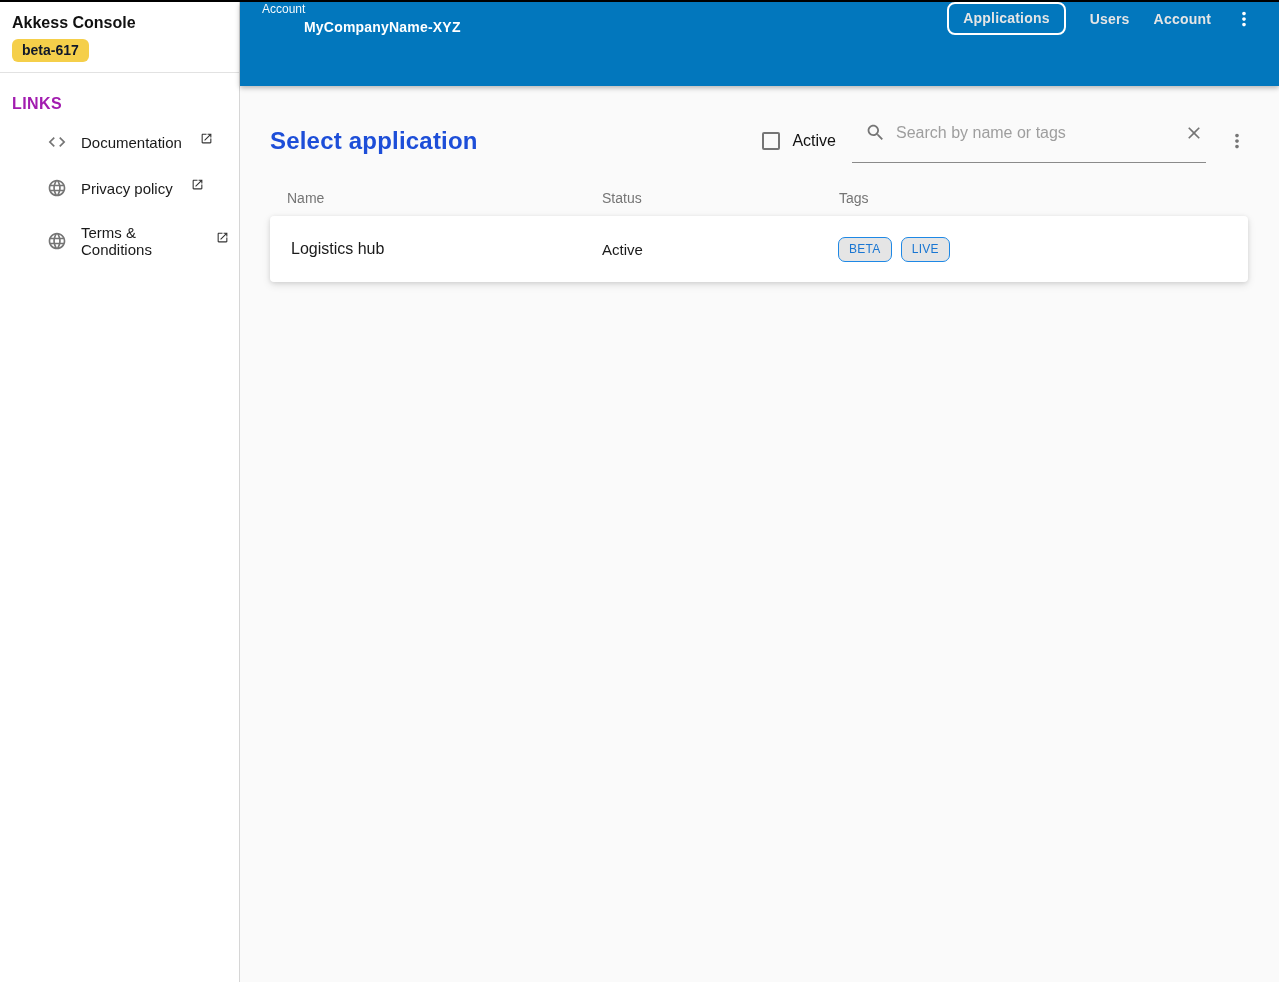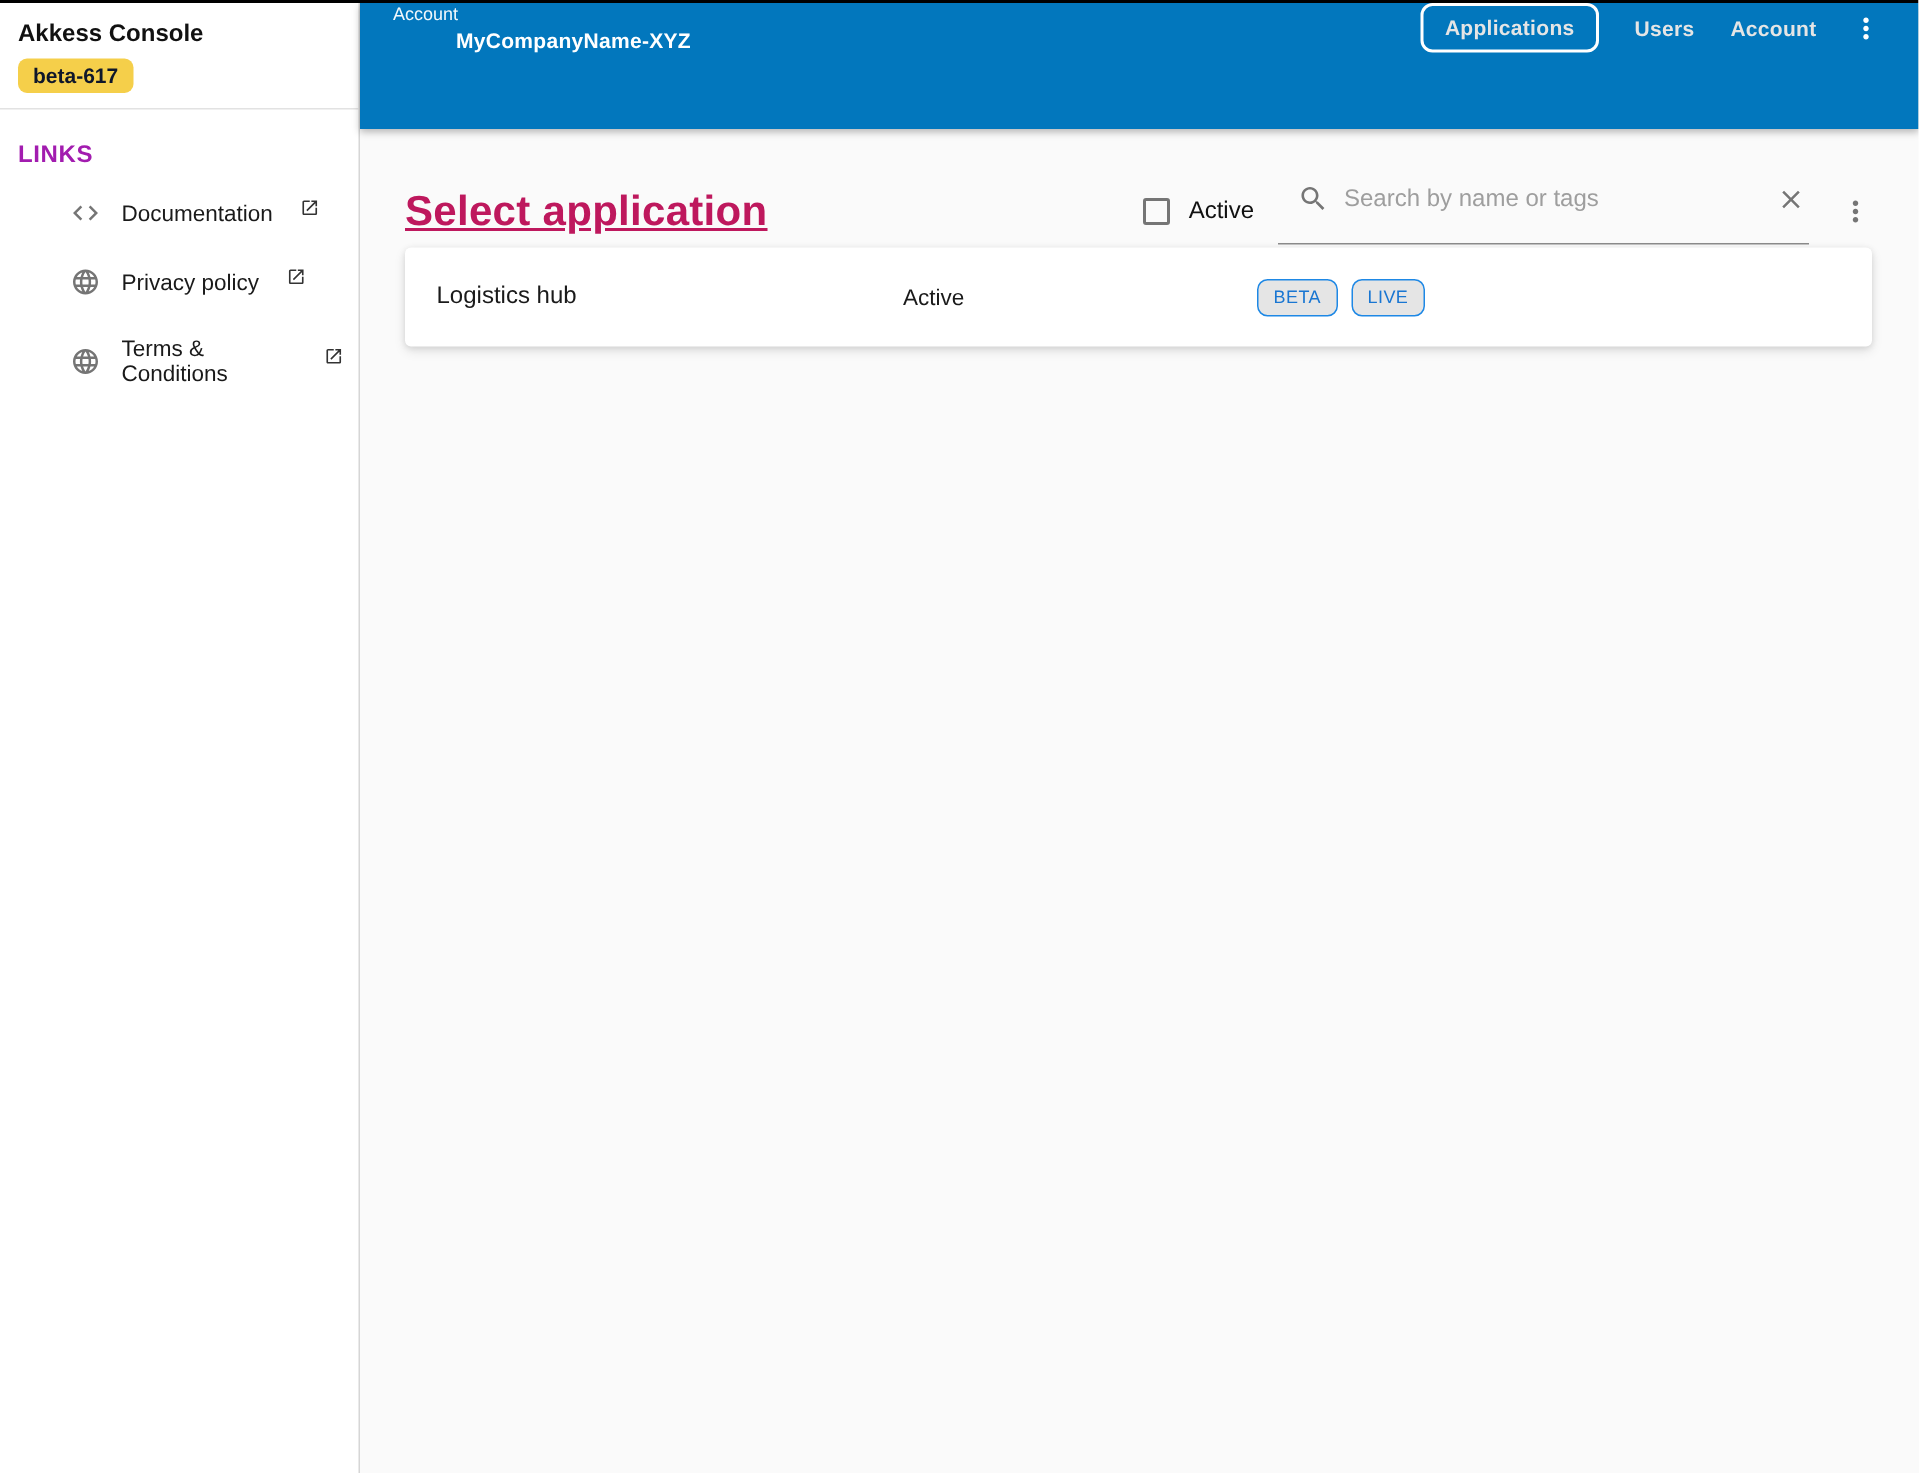"Select application" .page-title { color: #be185d -> #1d4ed8; font-size: 28px -> 24px; text-decoration: underline -> none }
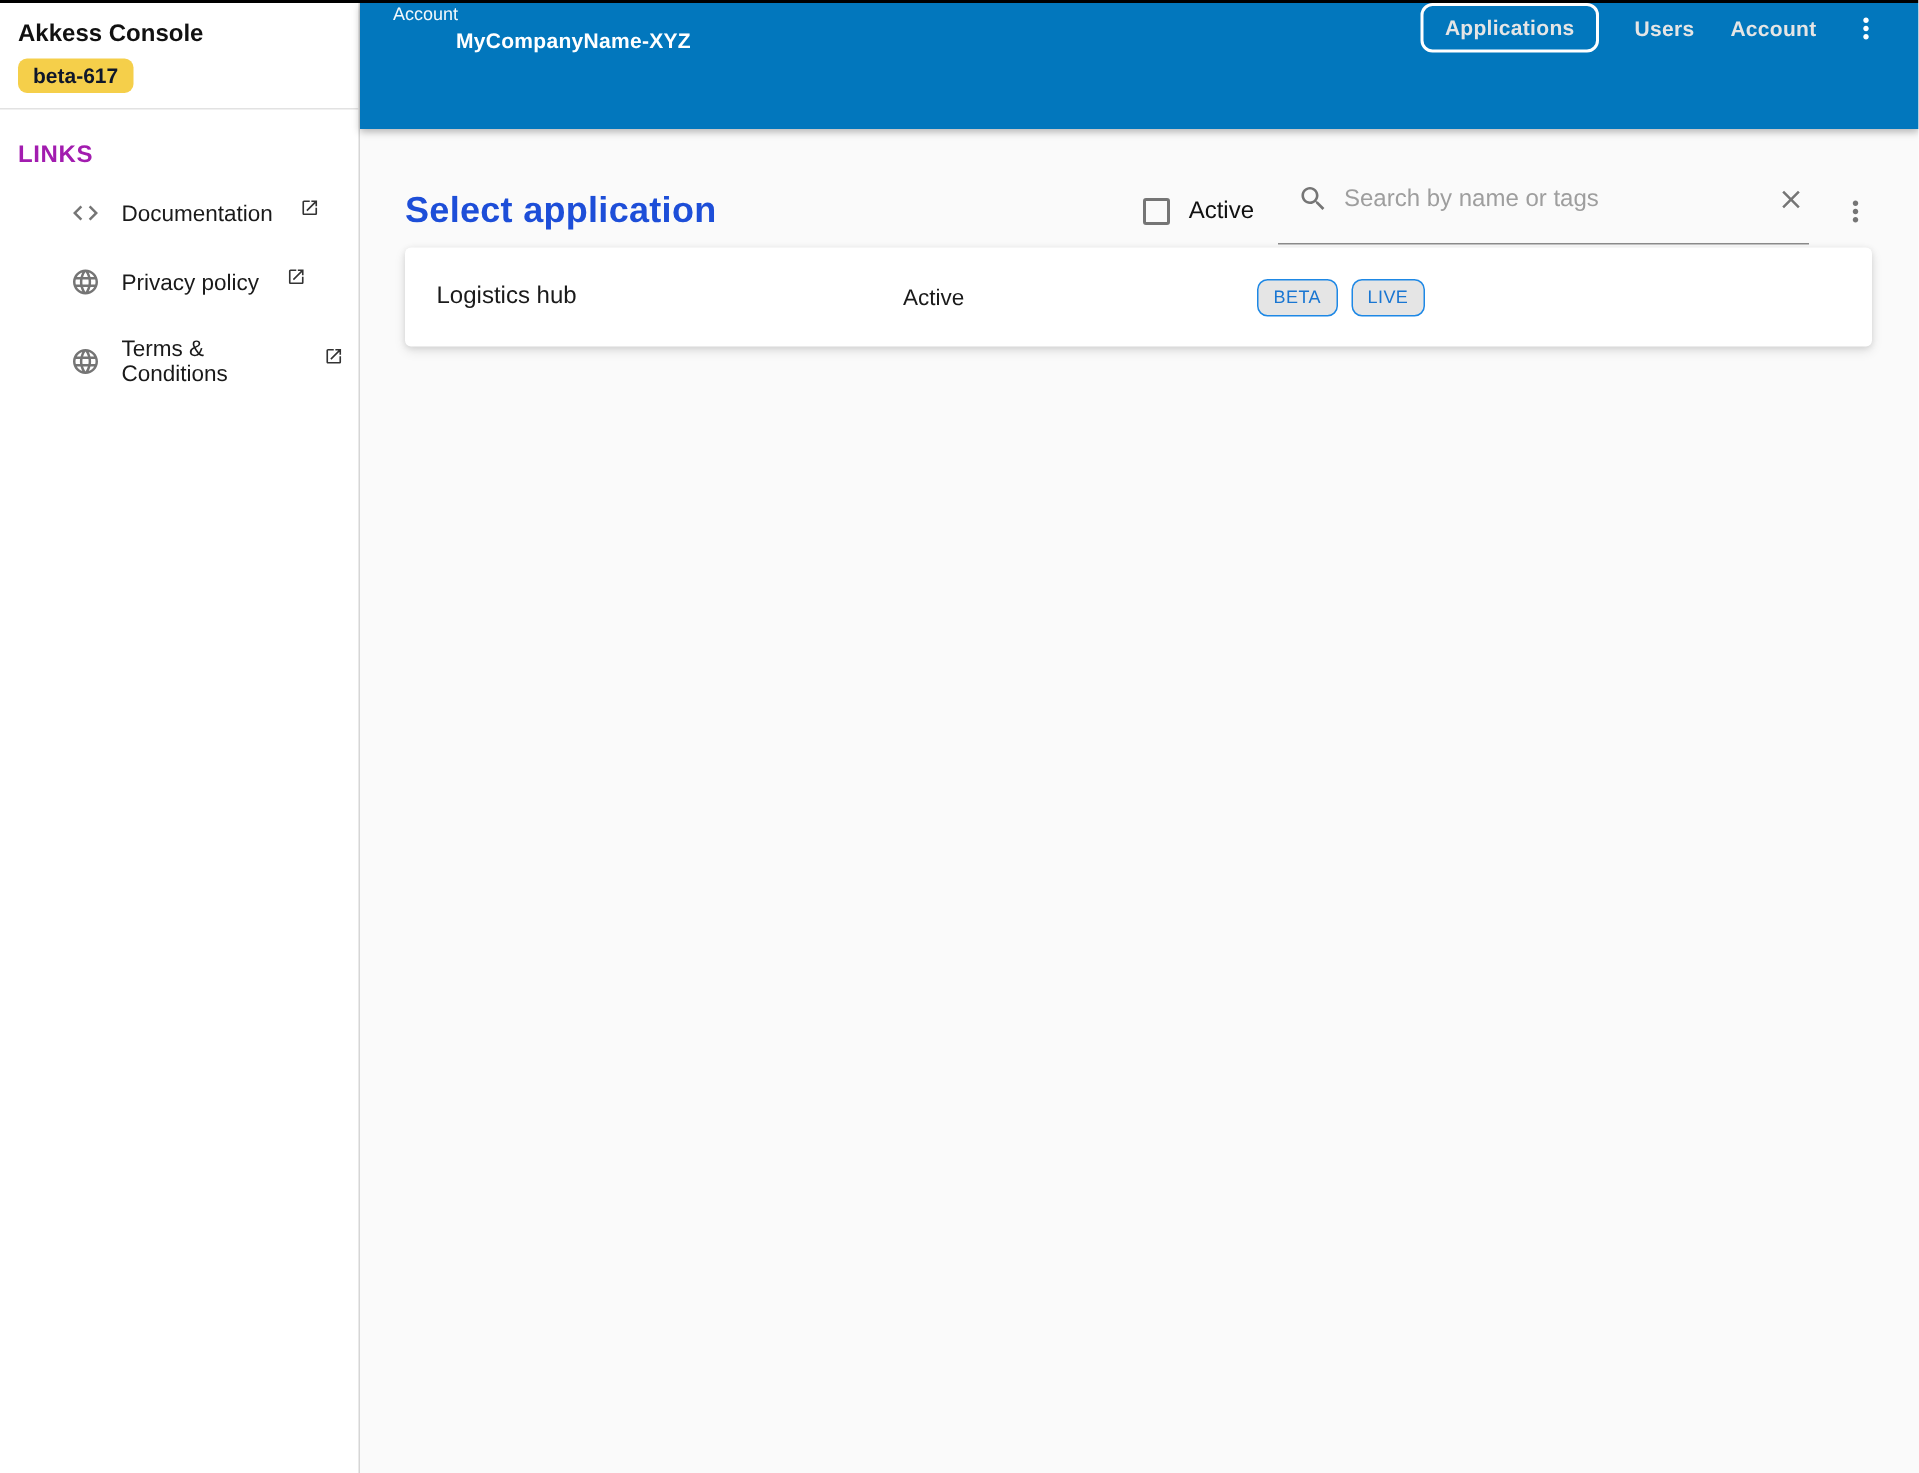"Name" div.thead { html: none -> <div> <span>Name</span> <span>Status</span> <span>Tags</span> </div> }
